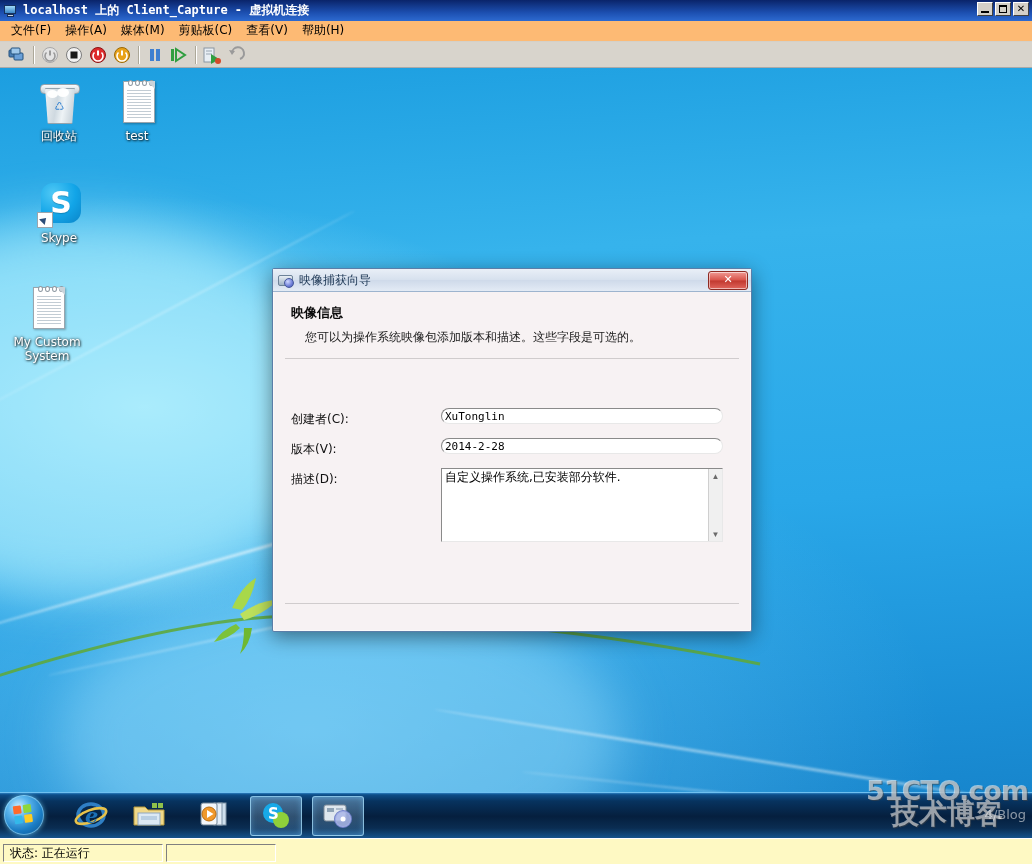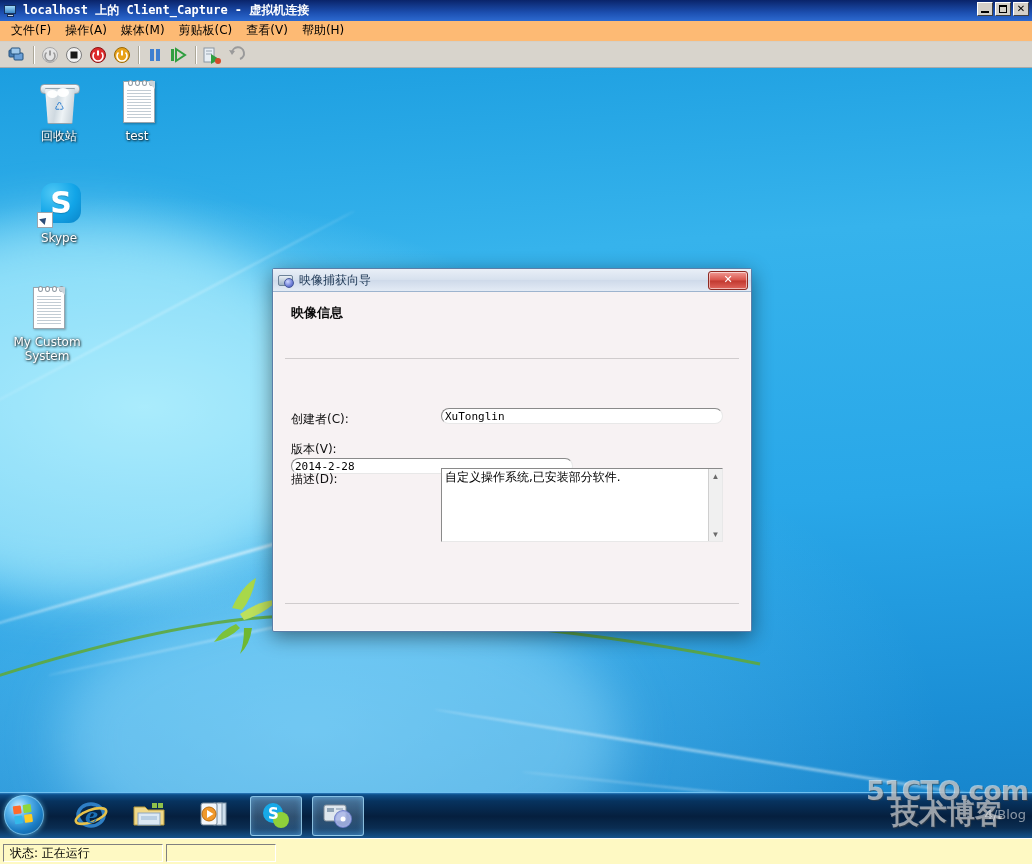"您可以为操作系统映像包添加版本和描述。这些字段是可选的。" div.dlg-sub { html: none -> <div>您可以为操作系统映像包添加版本和描述。这些字段是可选的。</div> }
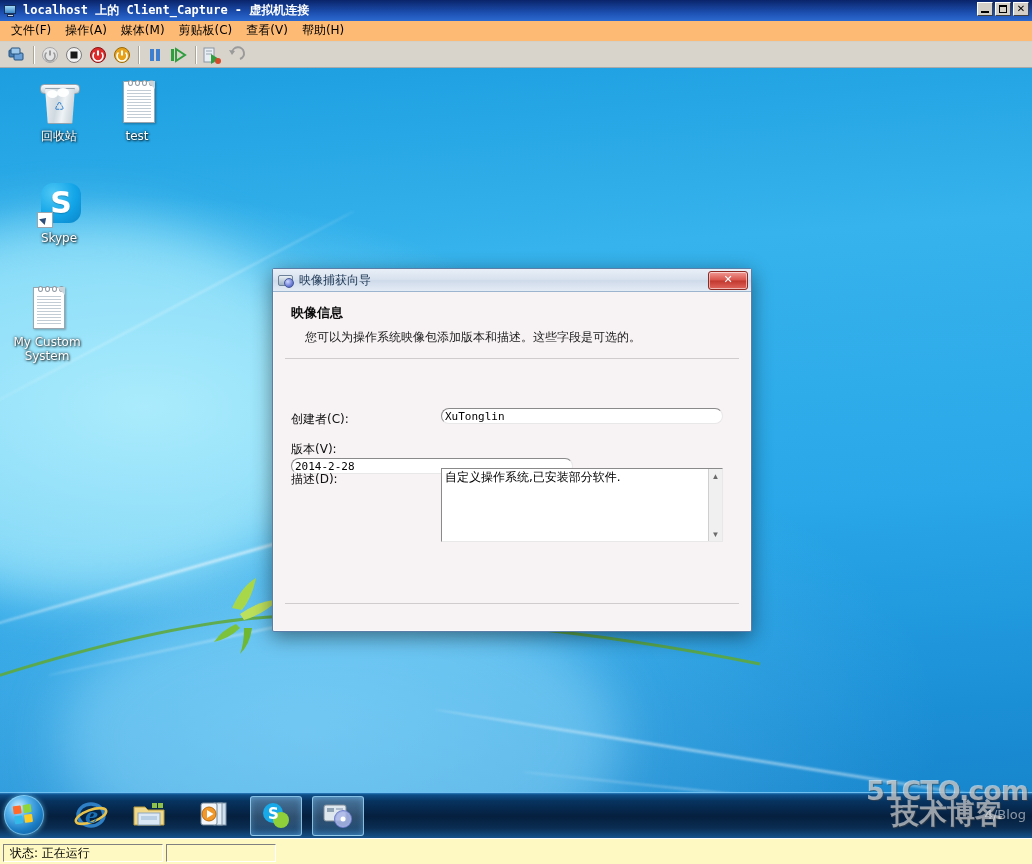"版本(V):" div.frow { flex-direction: column -> none }
